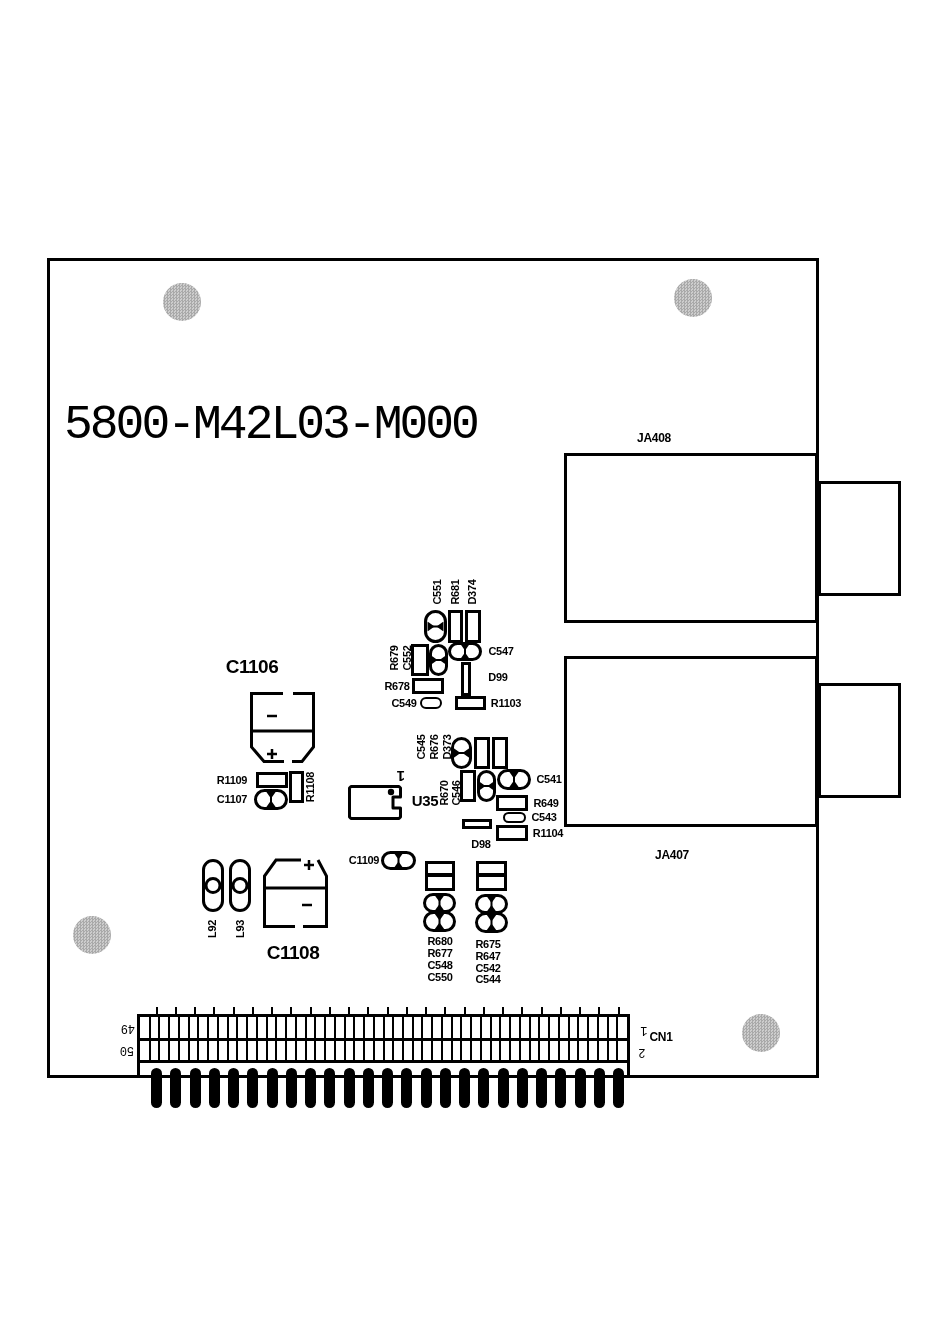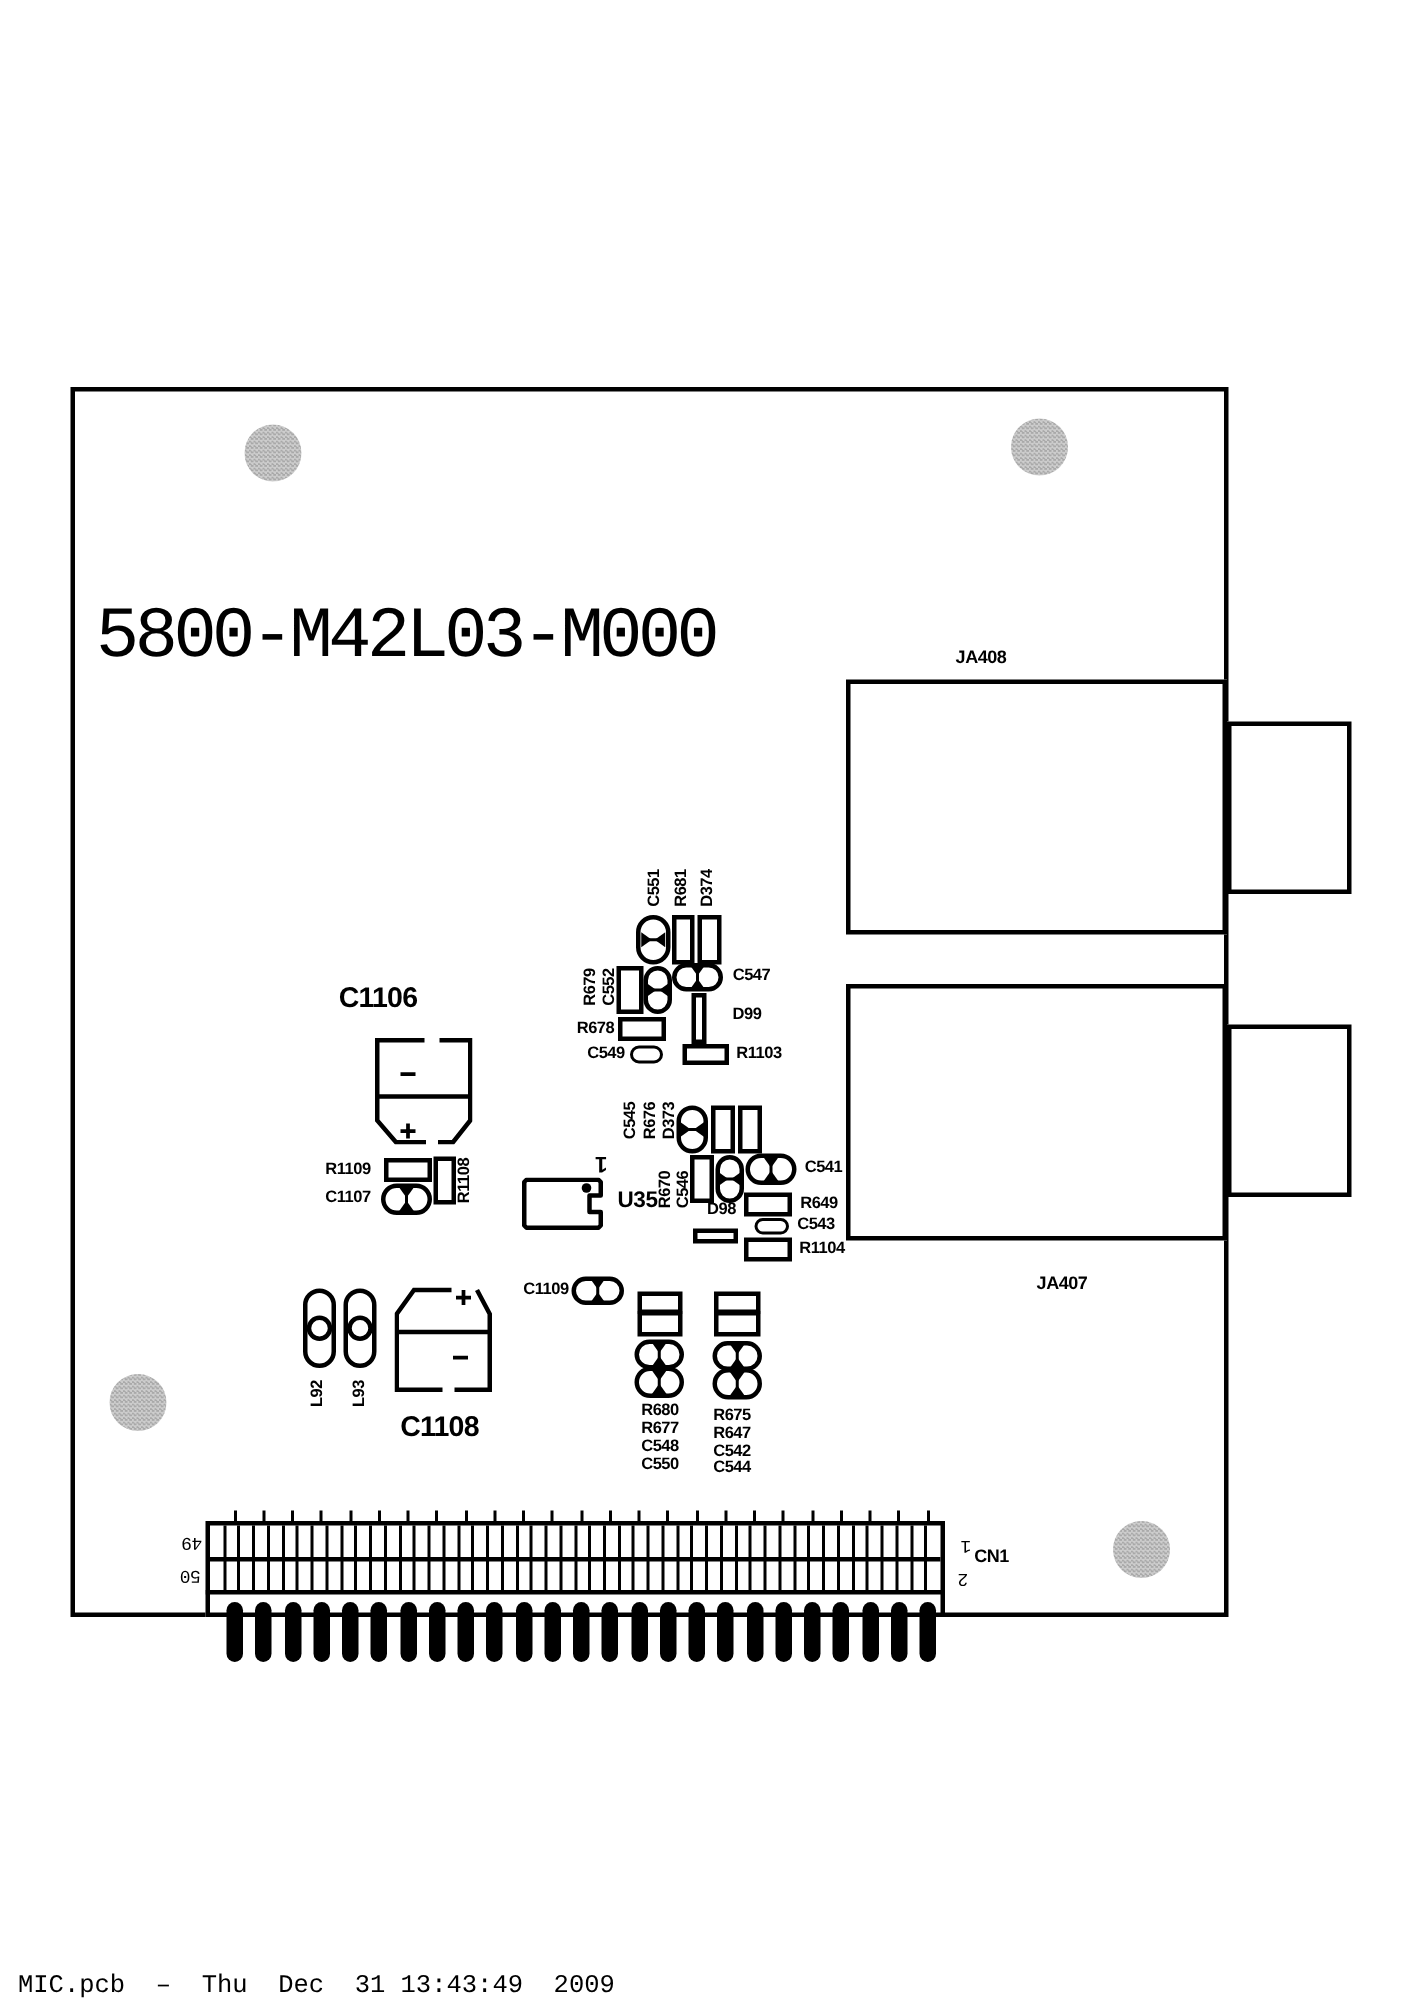"D98" div.lbl { top: 807px -> 844px }
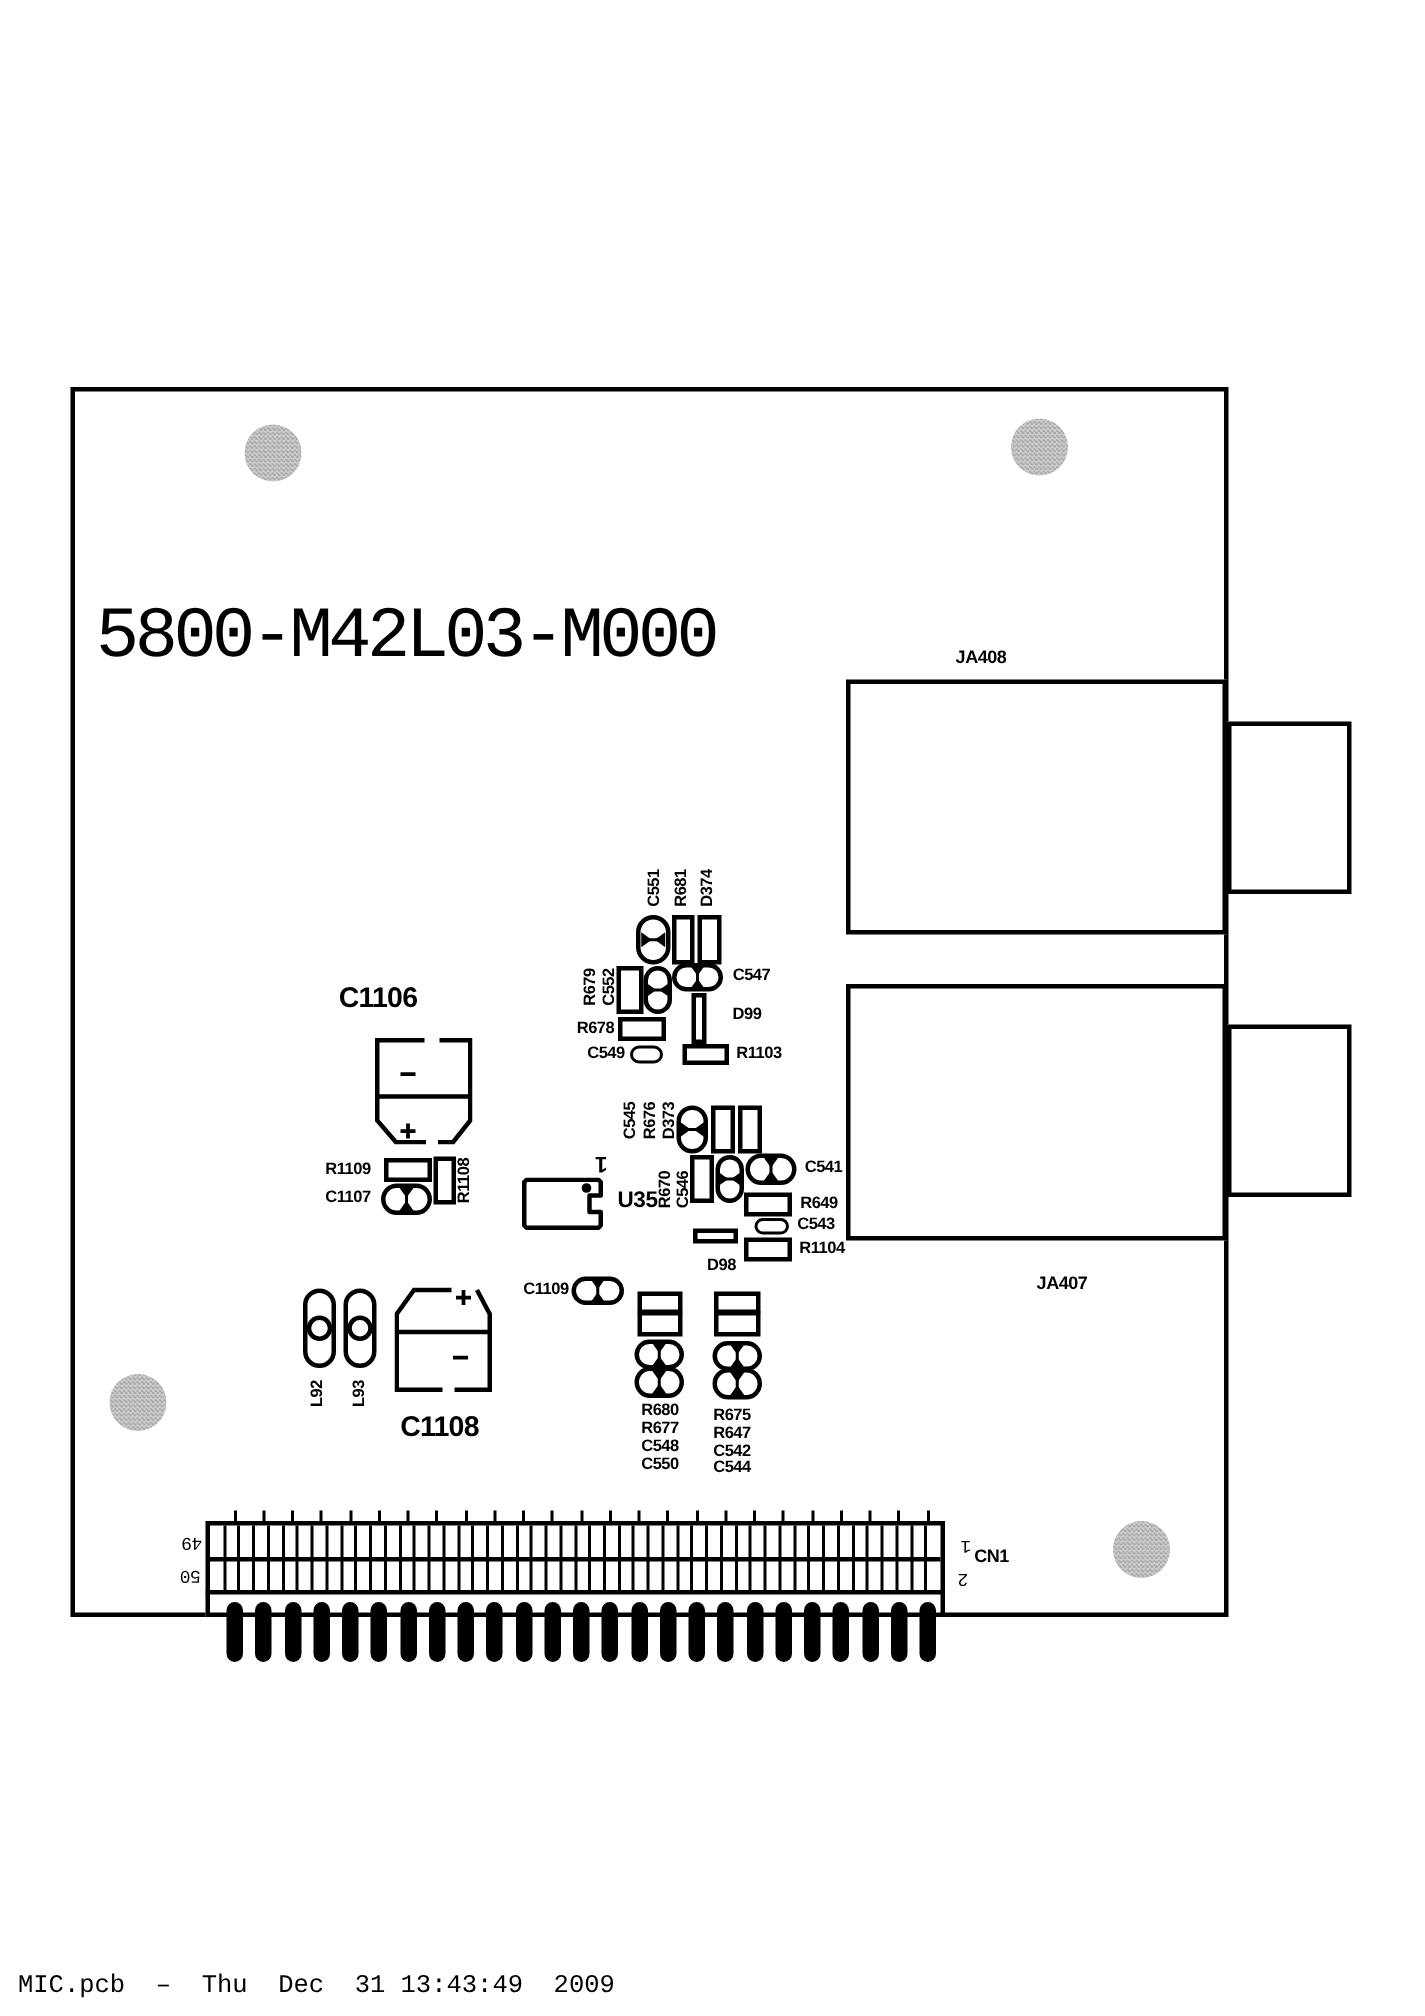"JA407" div.lbl { margin-left: 36px -> none }
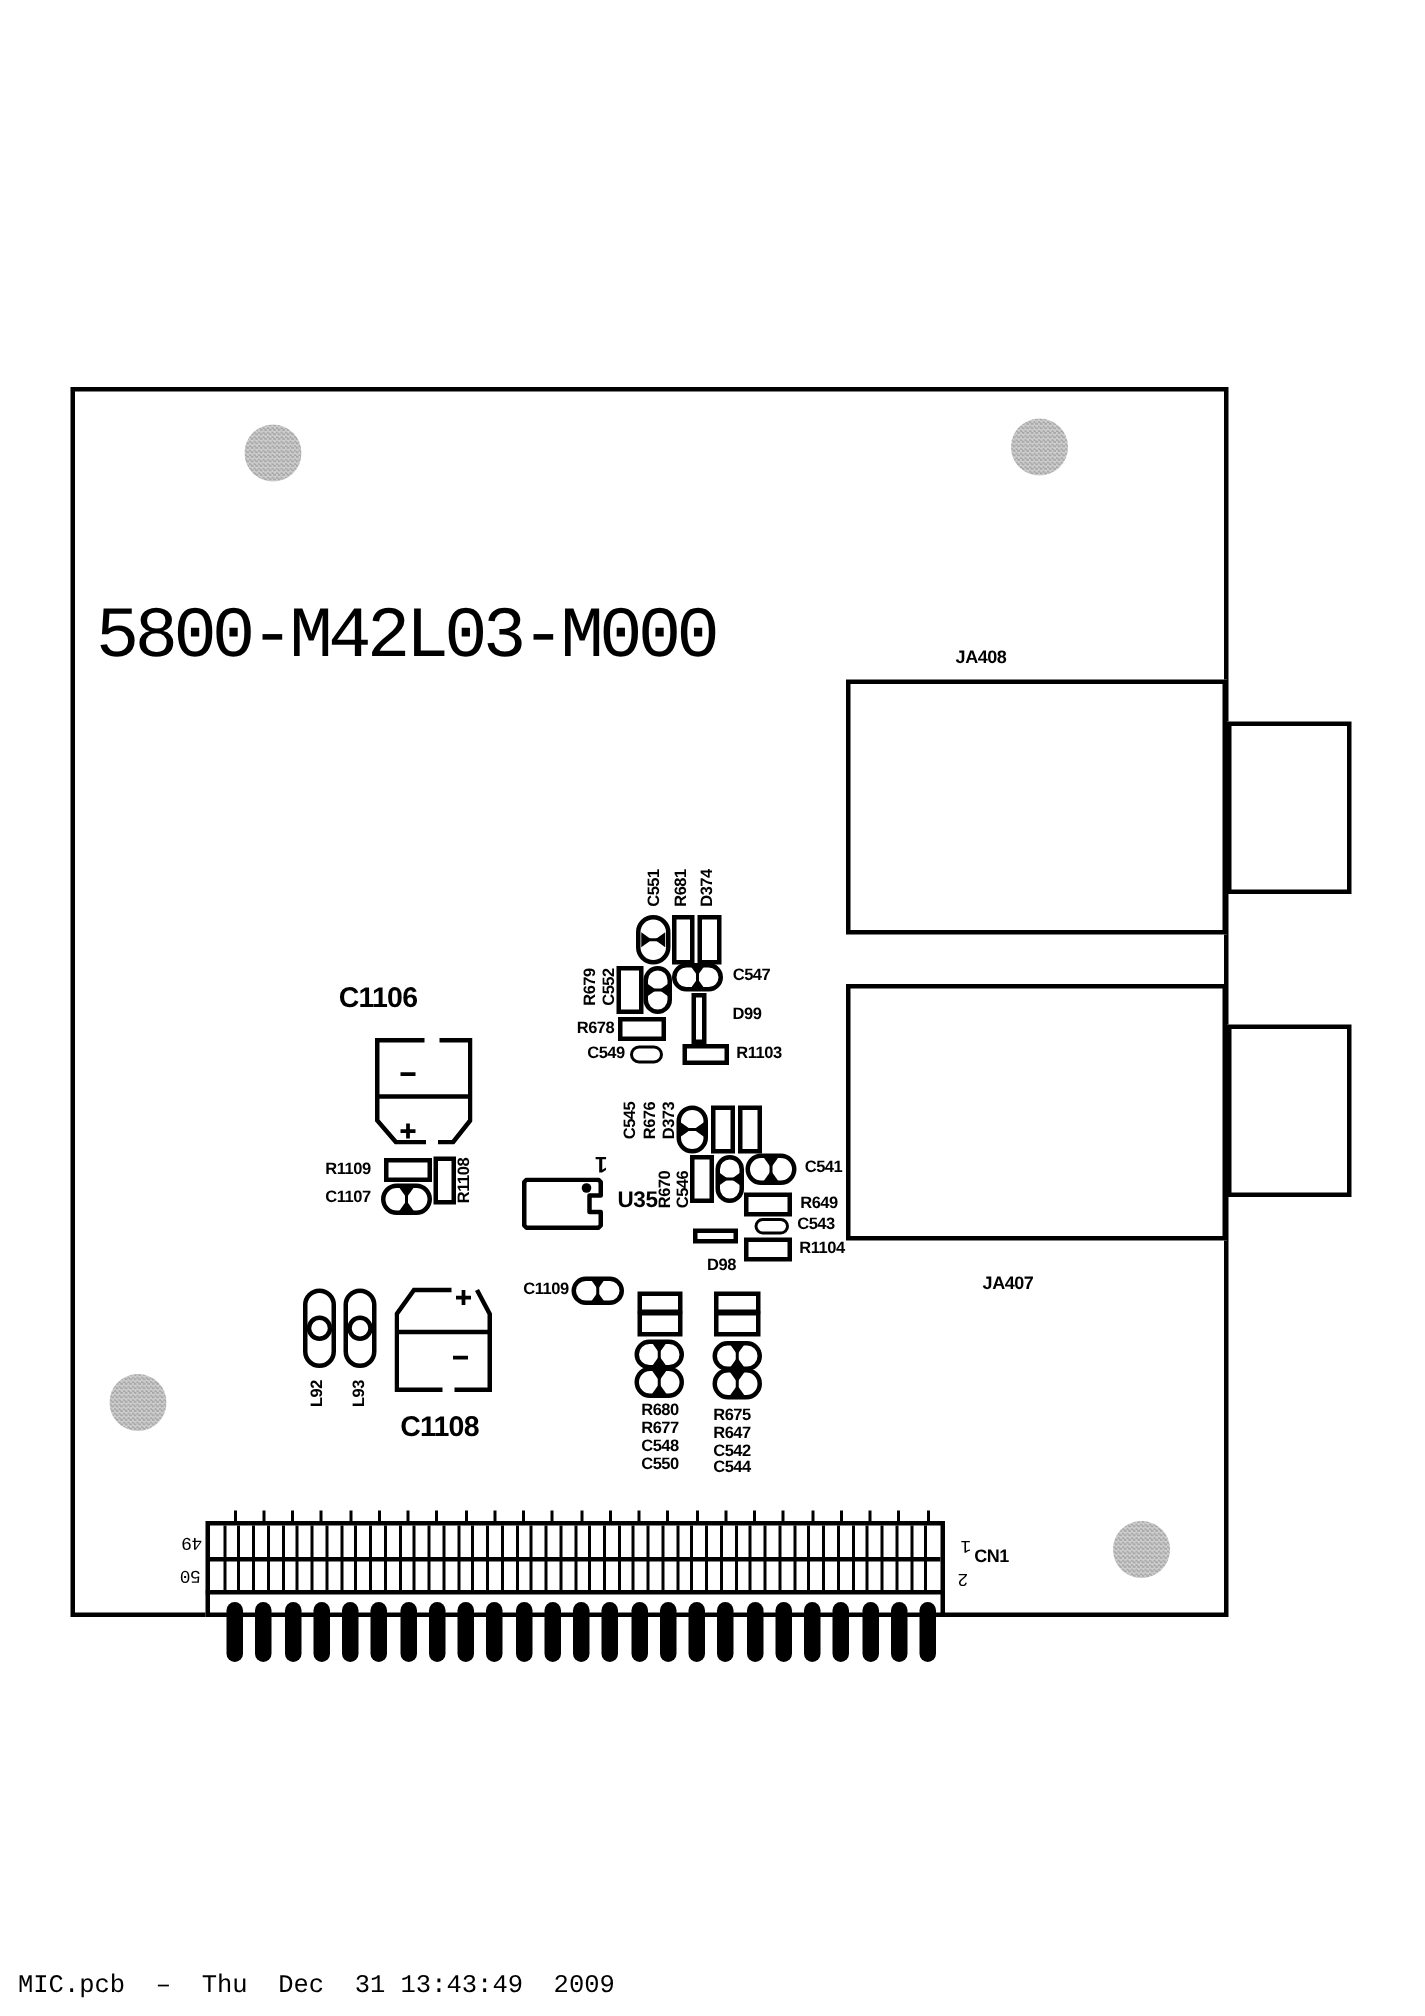"MIC.pcb – Thu Dec 31" div.caption { html: <div>MIC.pcb – Thu Dec 31 13:43:49 2009</div> -> none }
